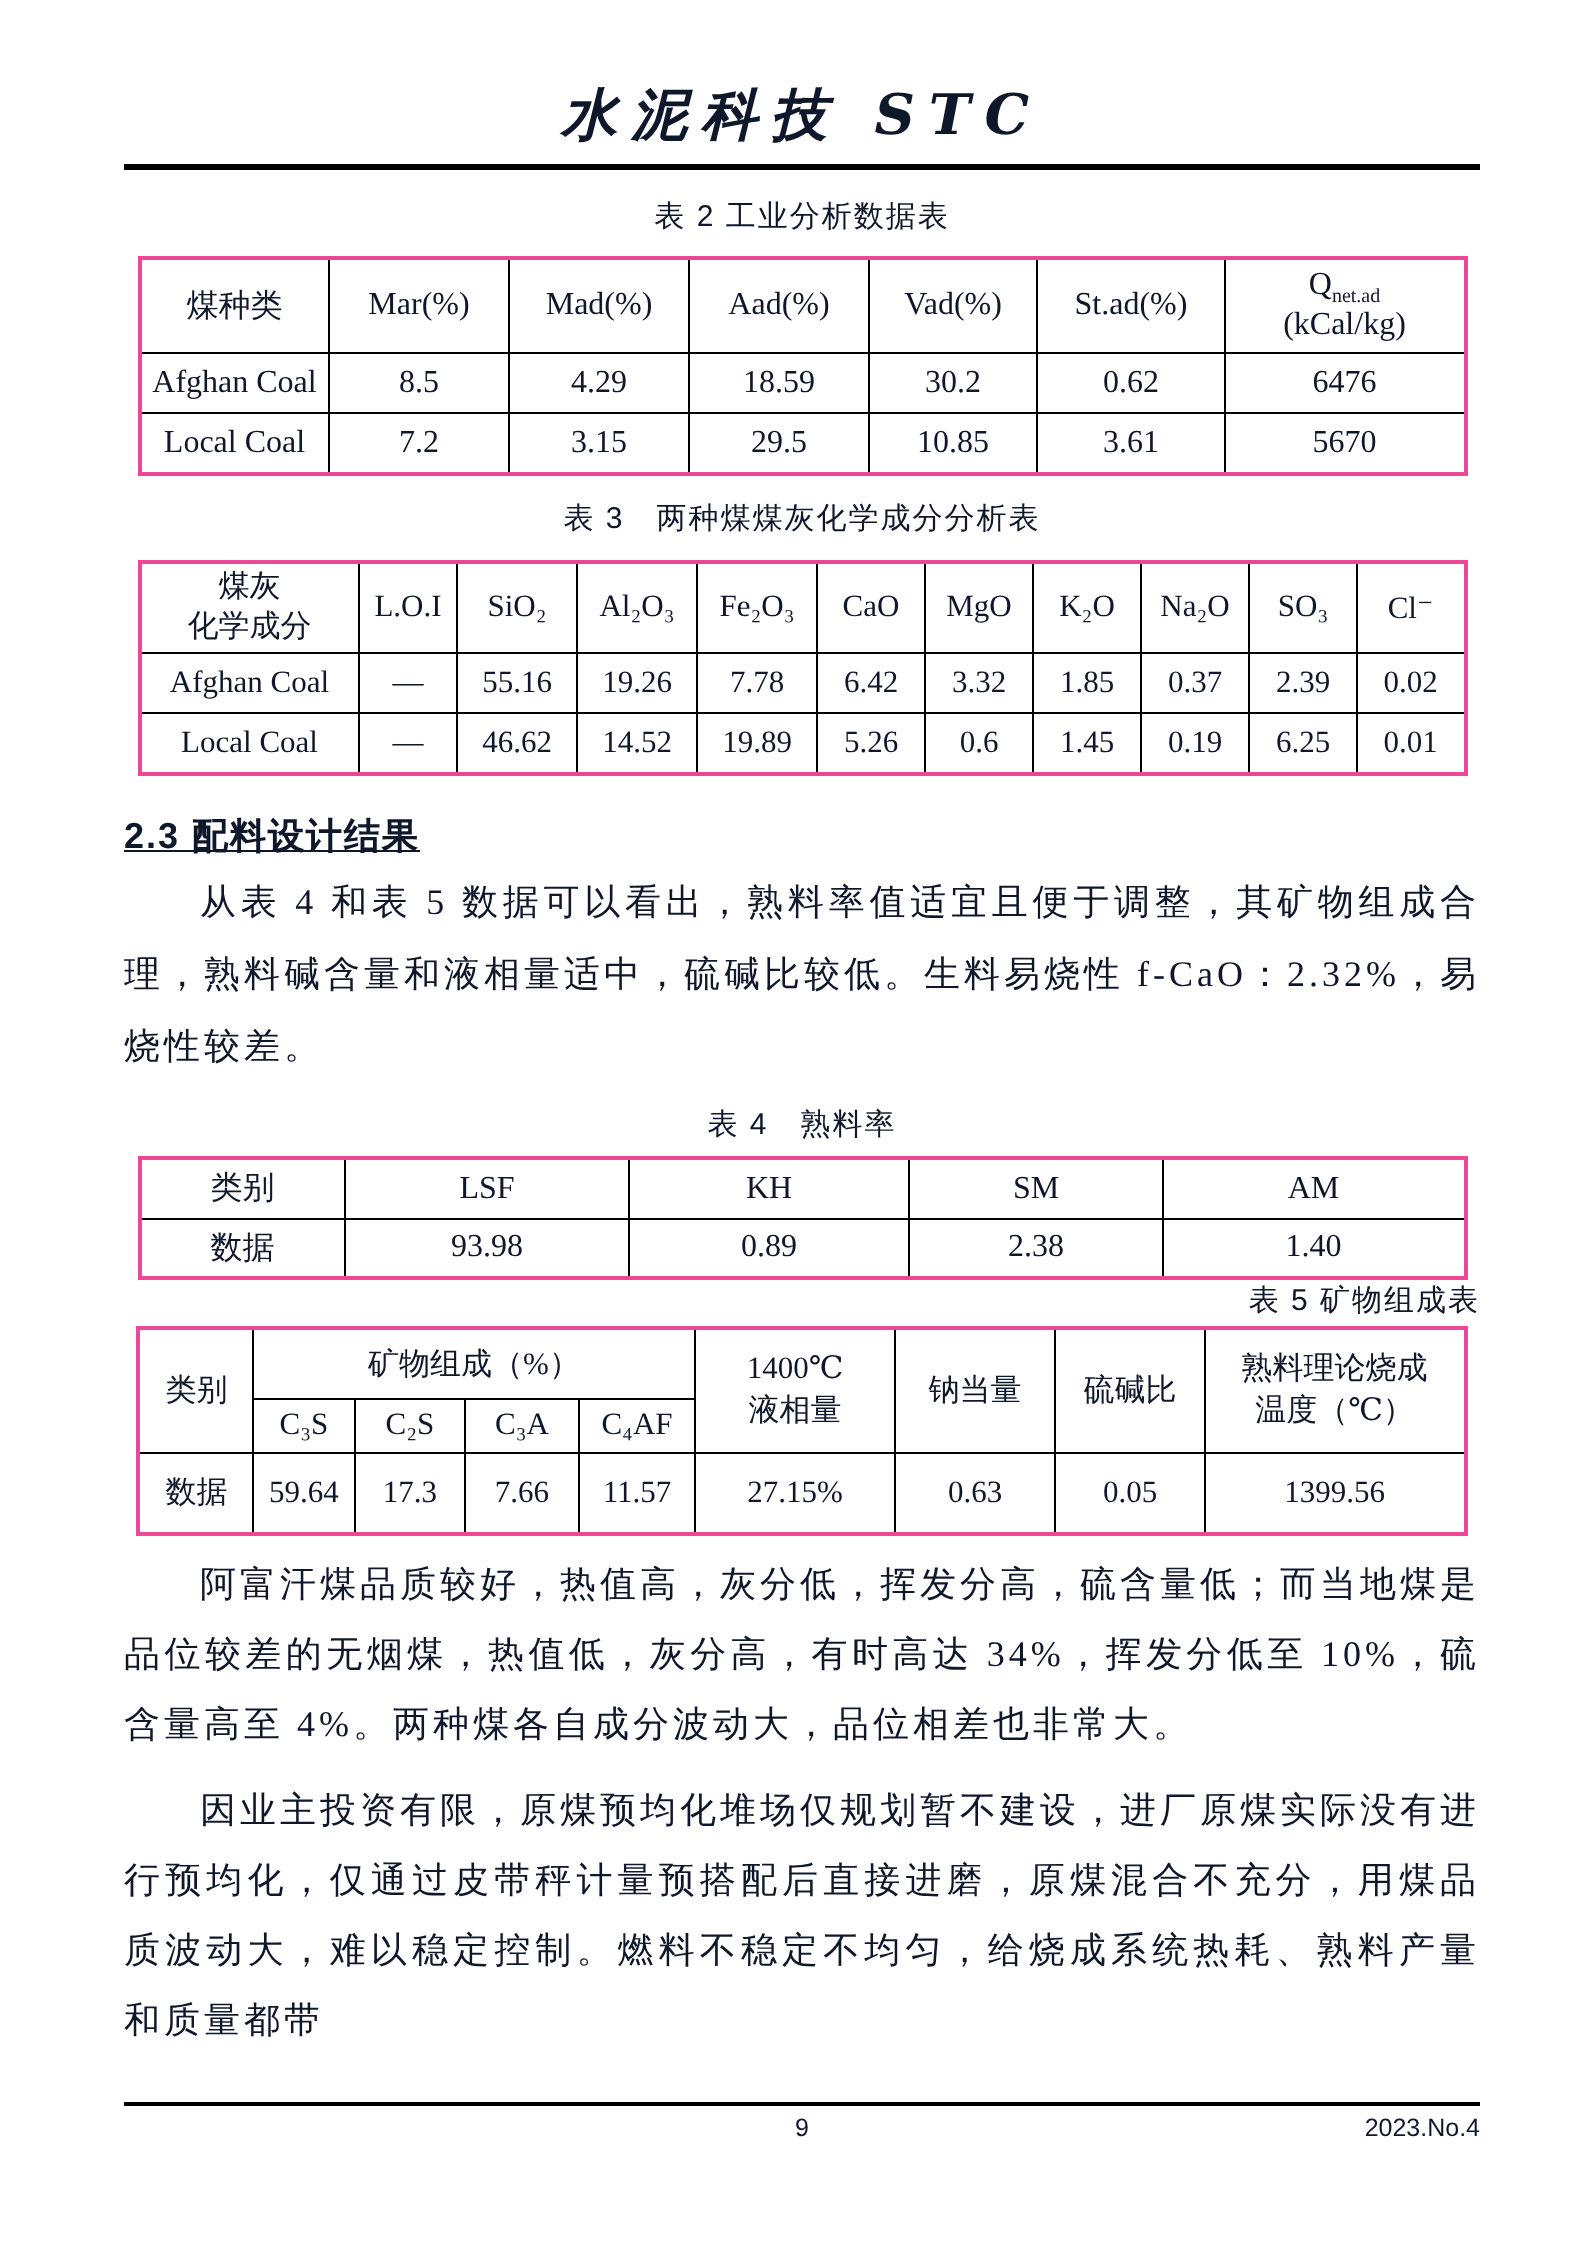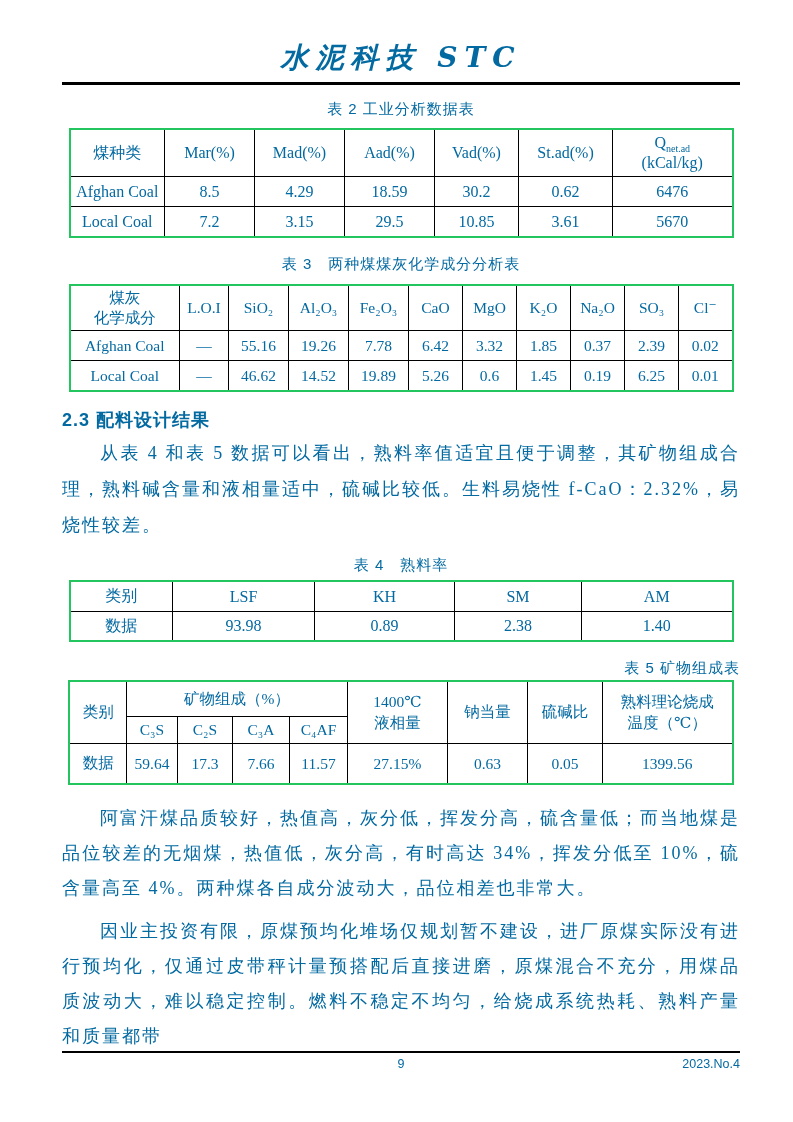"水泥科技 STC" .page { color: #0369a1 -> #0f172a }
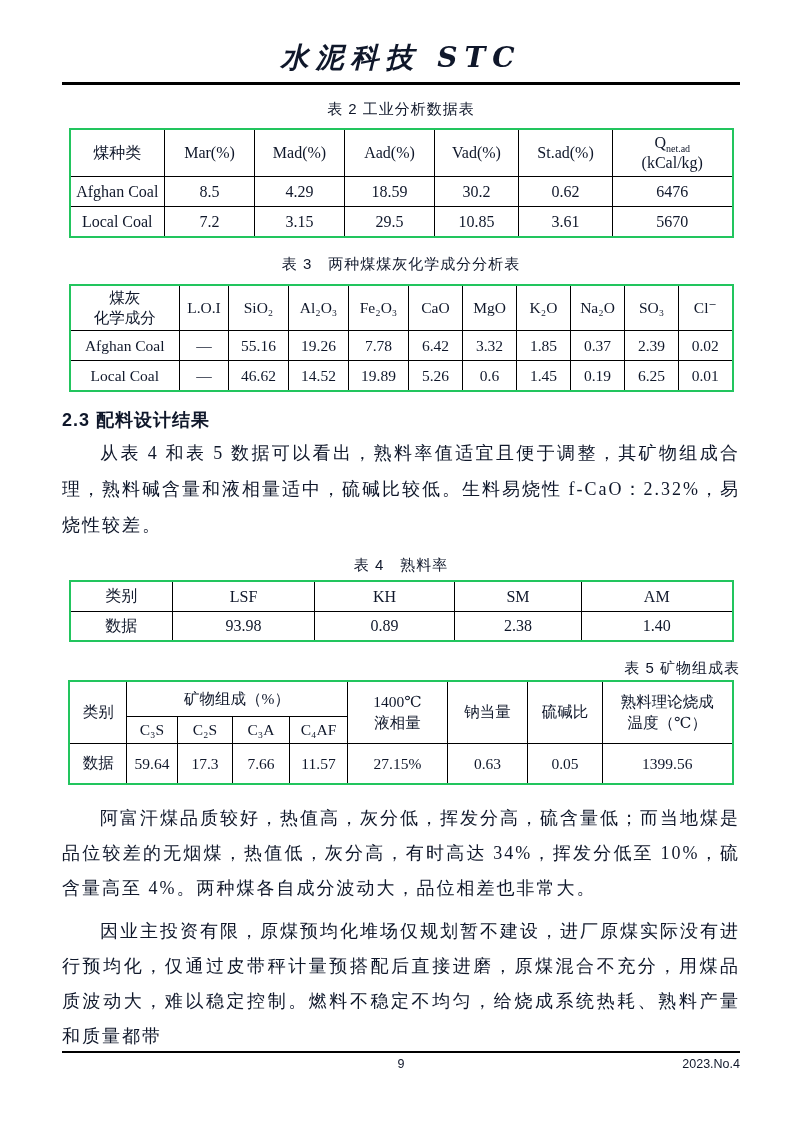"煤种类" table { border: 2px solid #22c55e -> 2px solid #ec4899; margin: 16px auto -> 0 auto }
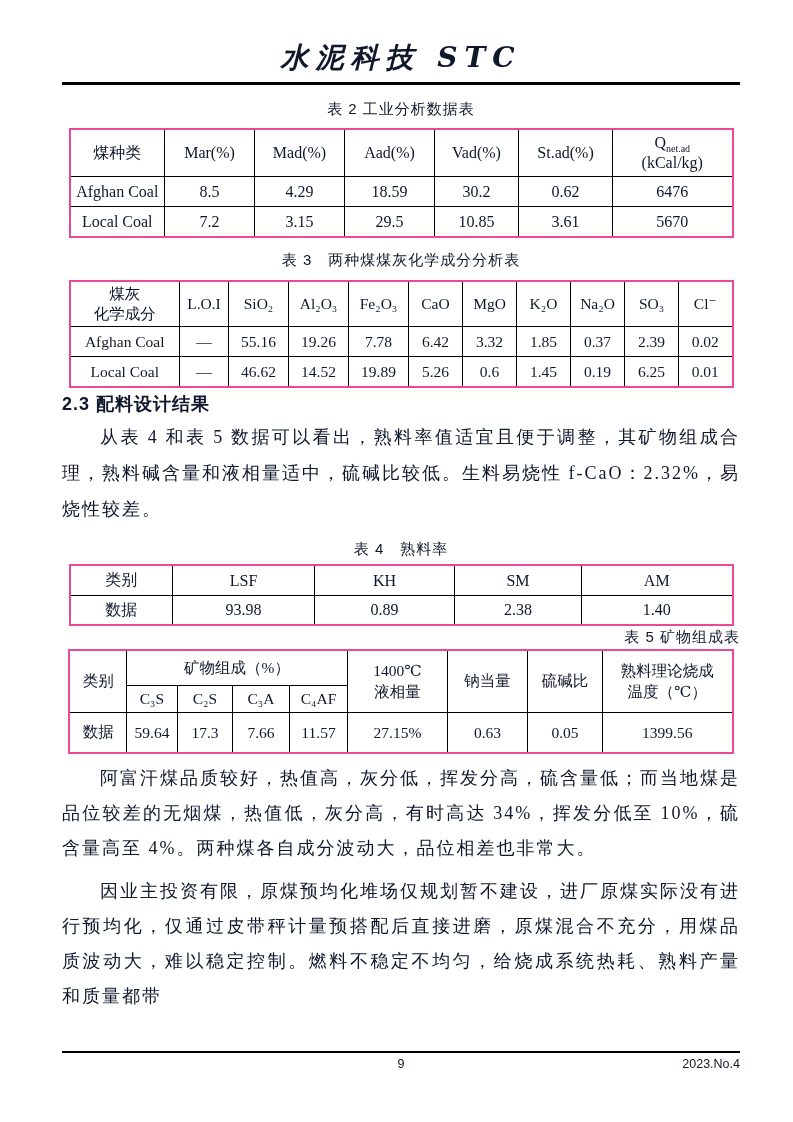"2.3 配料设计结果" .h-23 { margin-top: 4px -> 18px; text-decoration: none -> underline }
